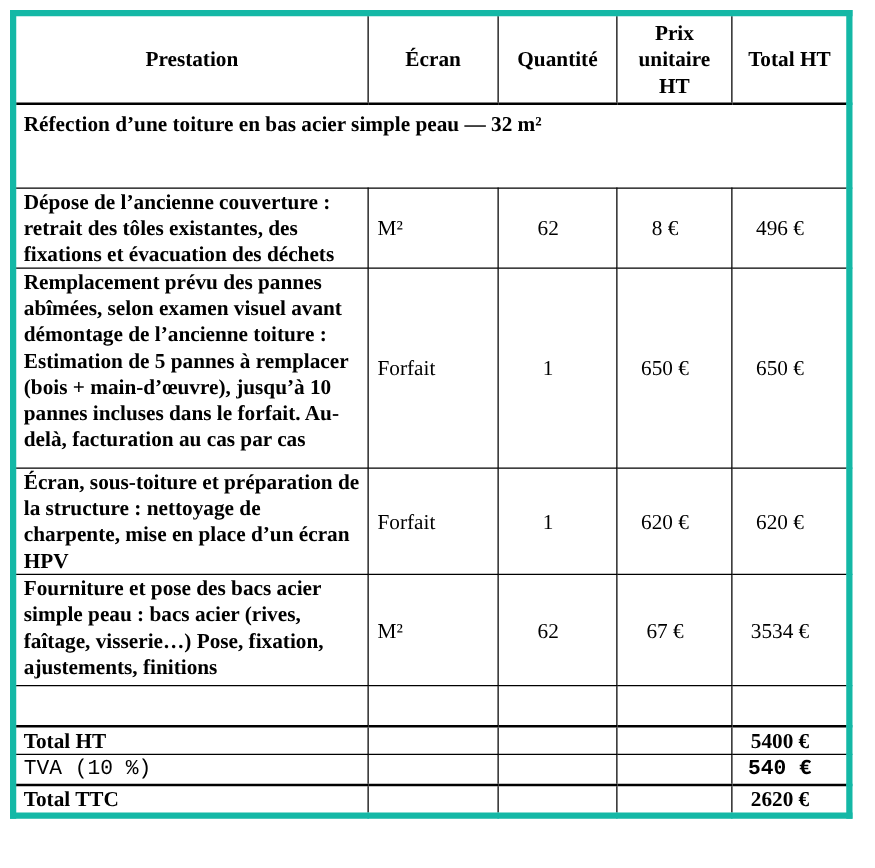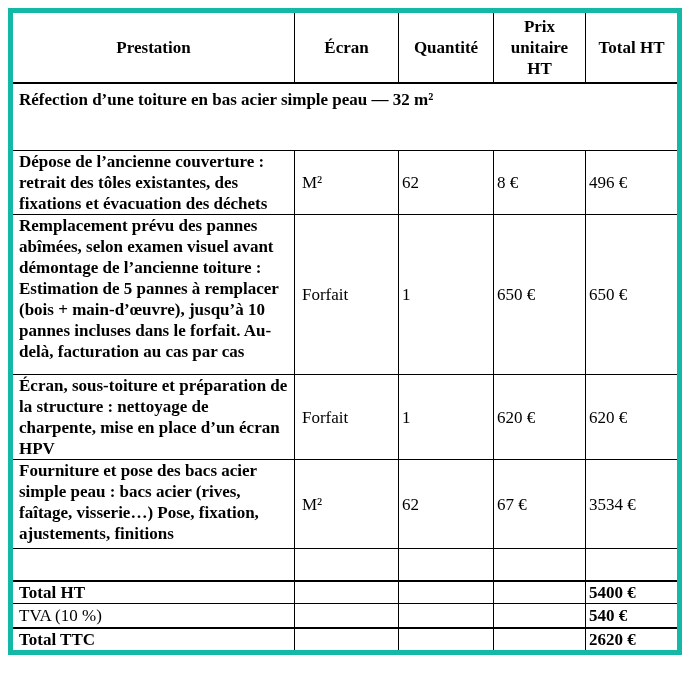"62" td.num { text-align: left -> center }
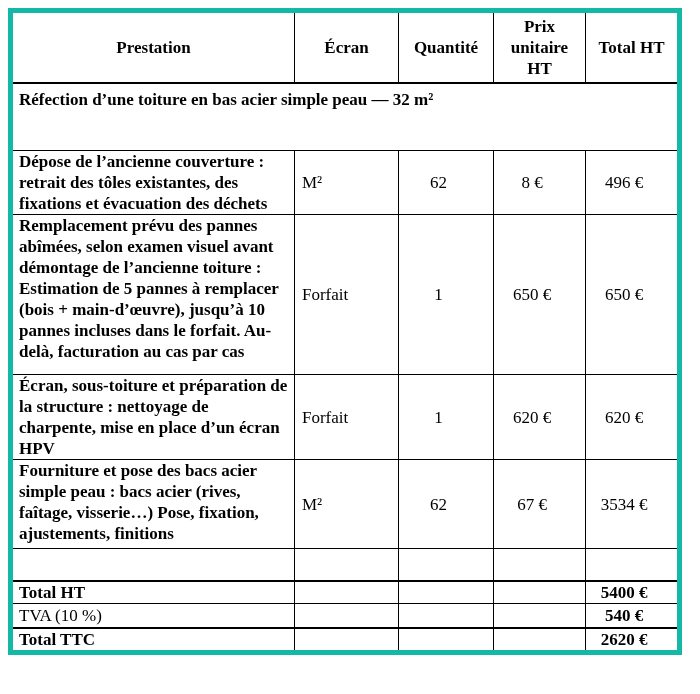"TVA (10 %)" tr.row-tva { font-family: none -> Liberation Mono, monospace }
